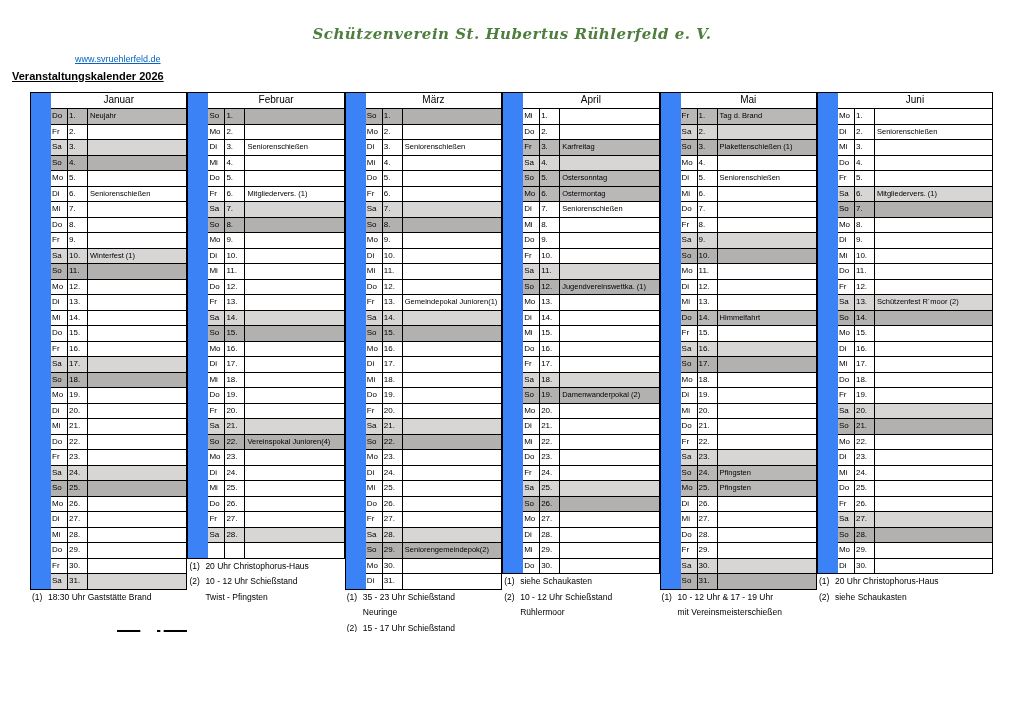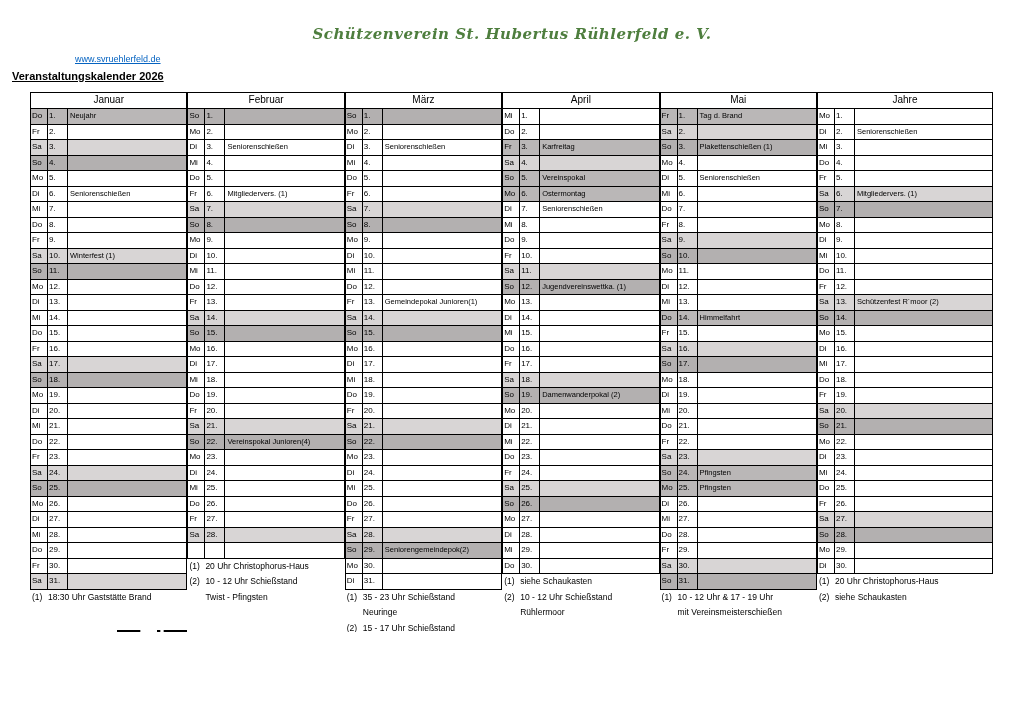"Januar" .mbox { padding-left: none -> 20px }
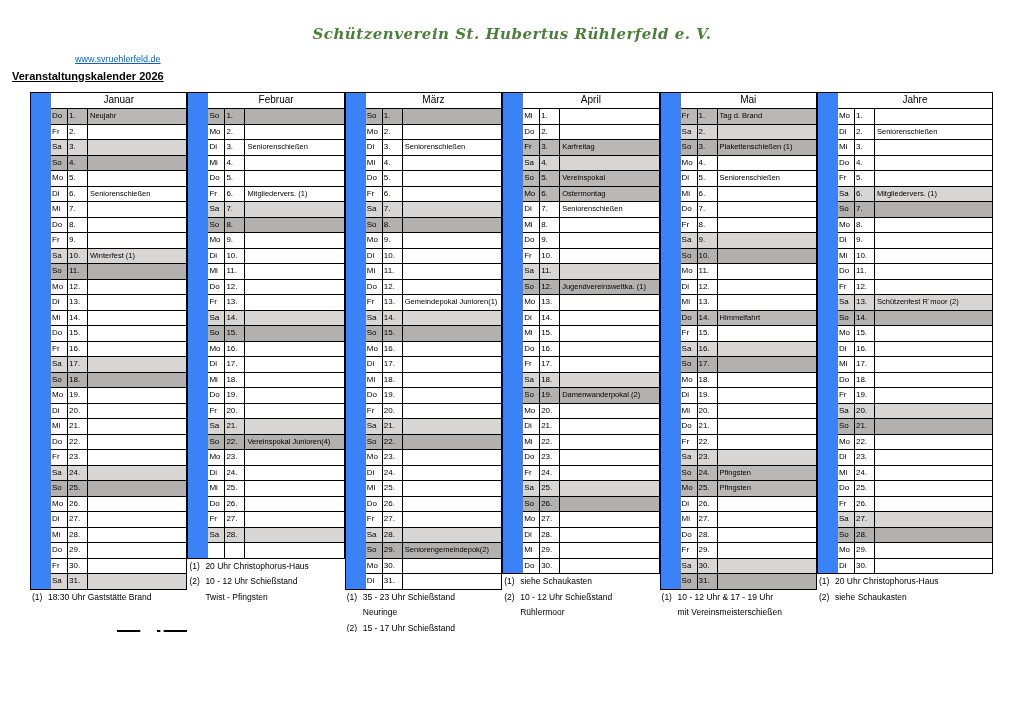"Jahre" div.mhead { text: Jahre -> Juni }
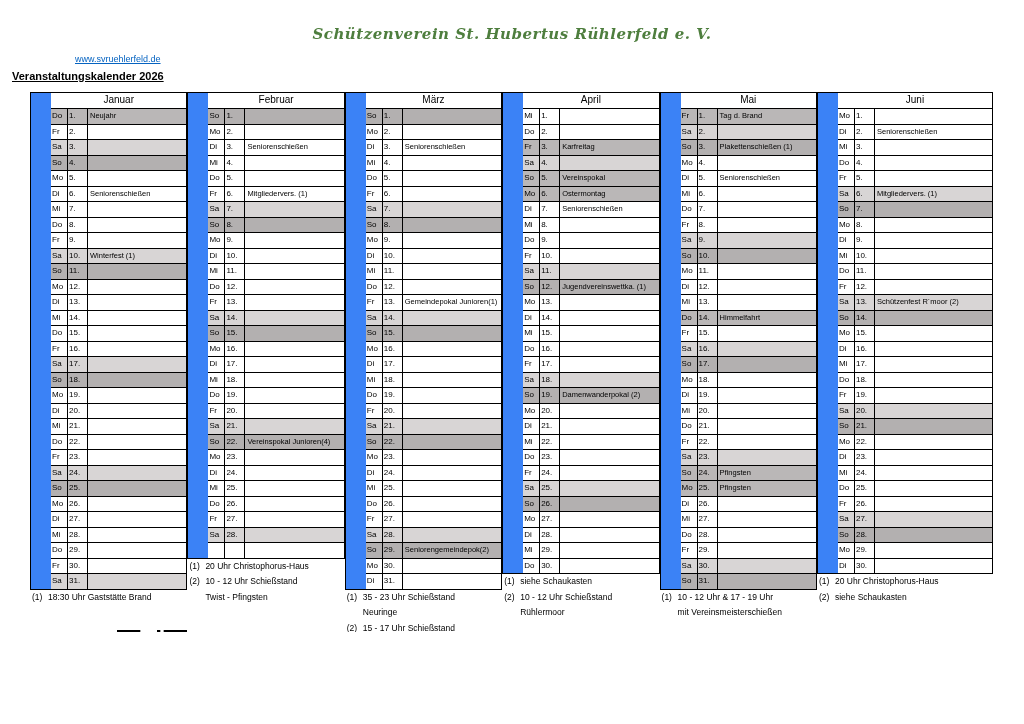"Vereinspokal" span.ev { text: Vereinspokal -> Ostersonntag }
